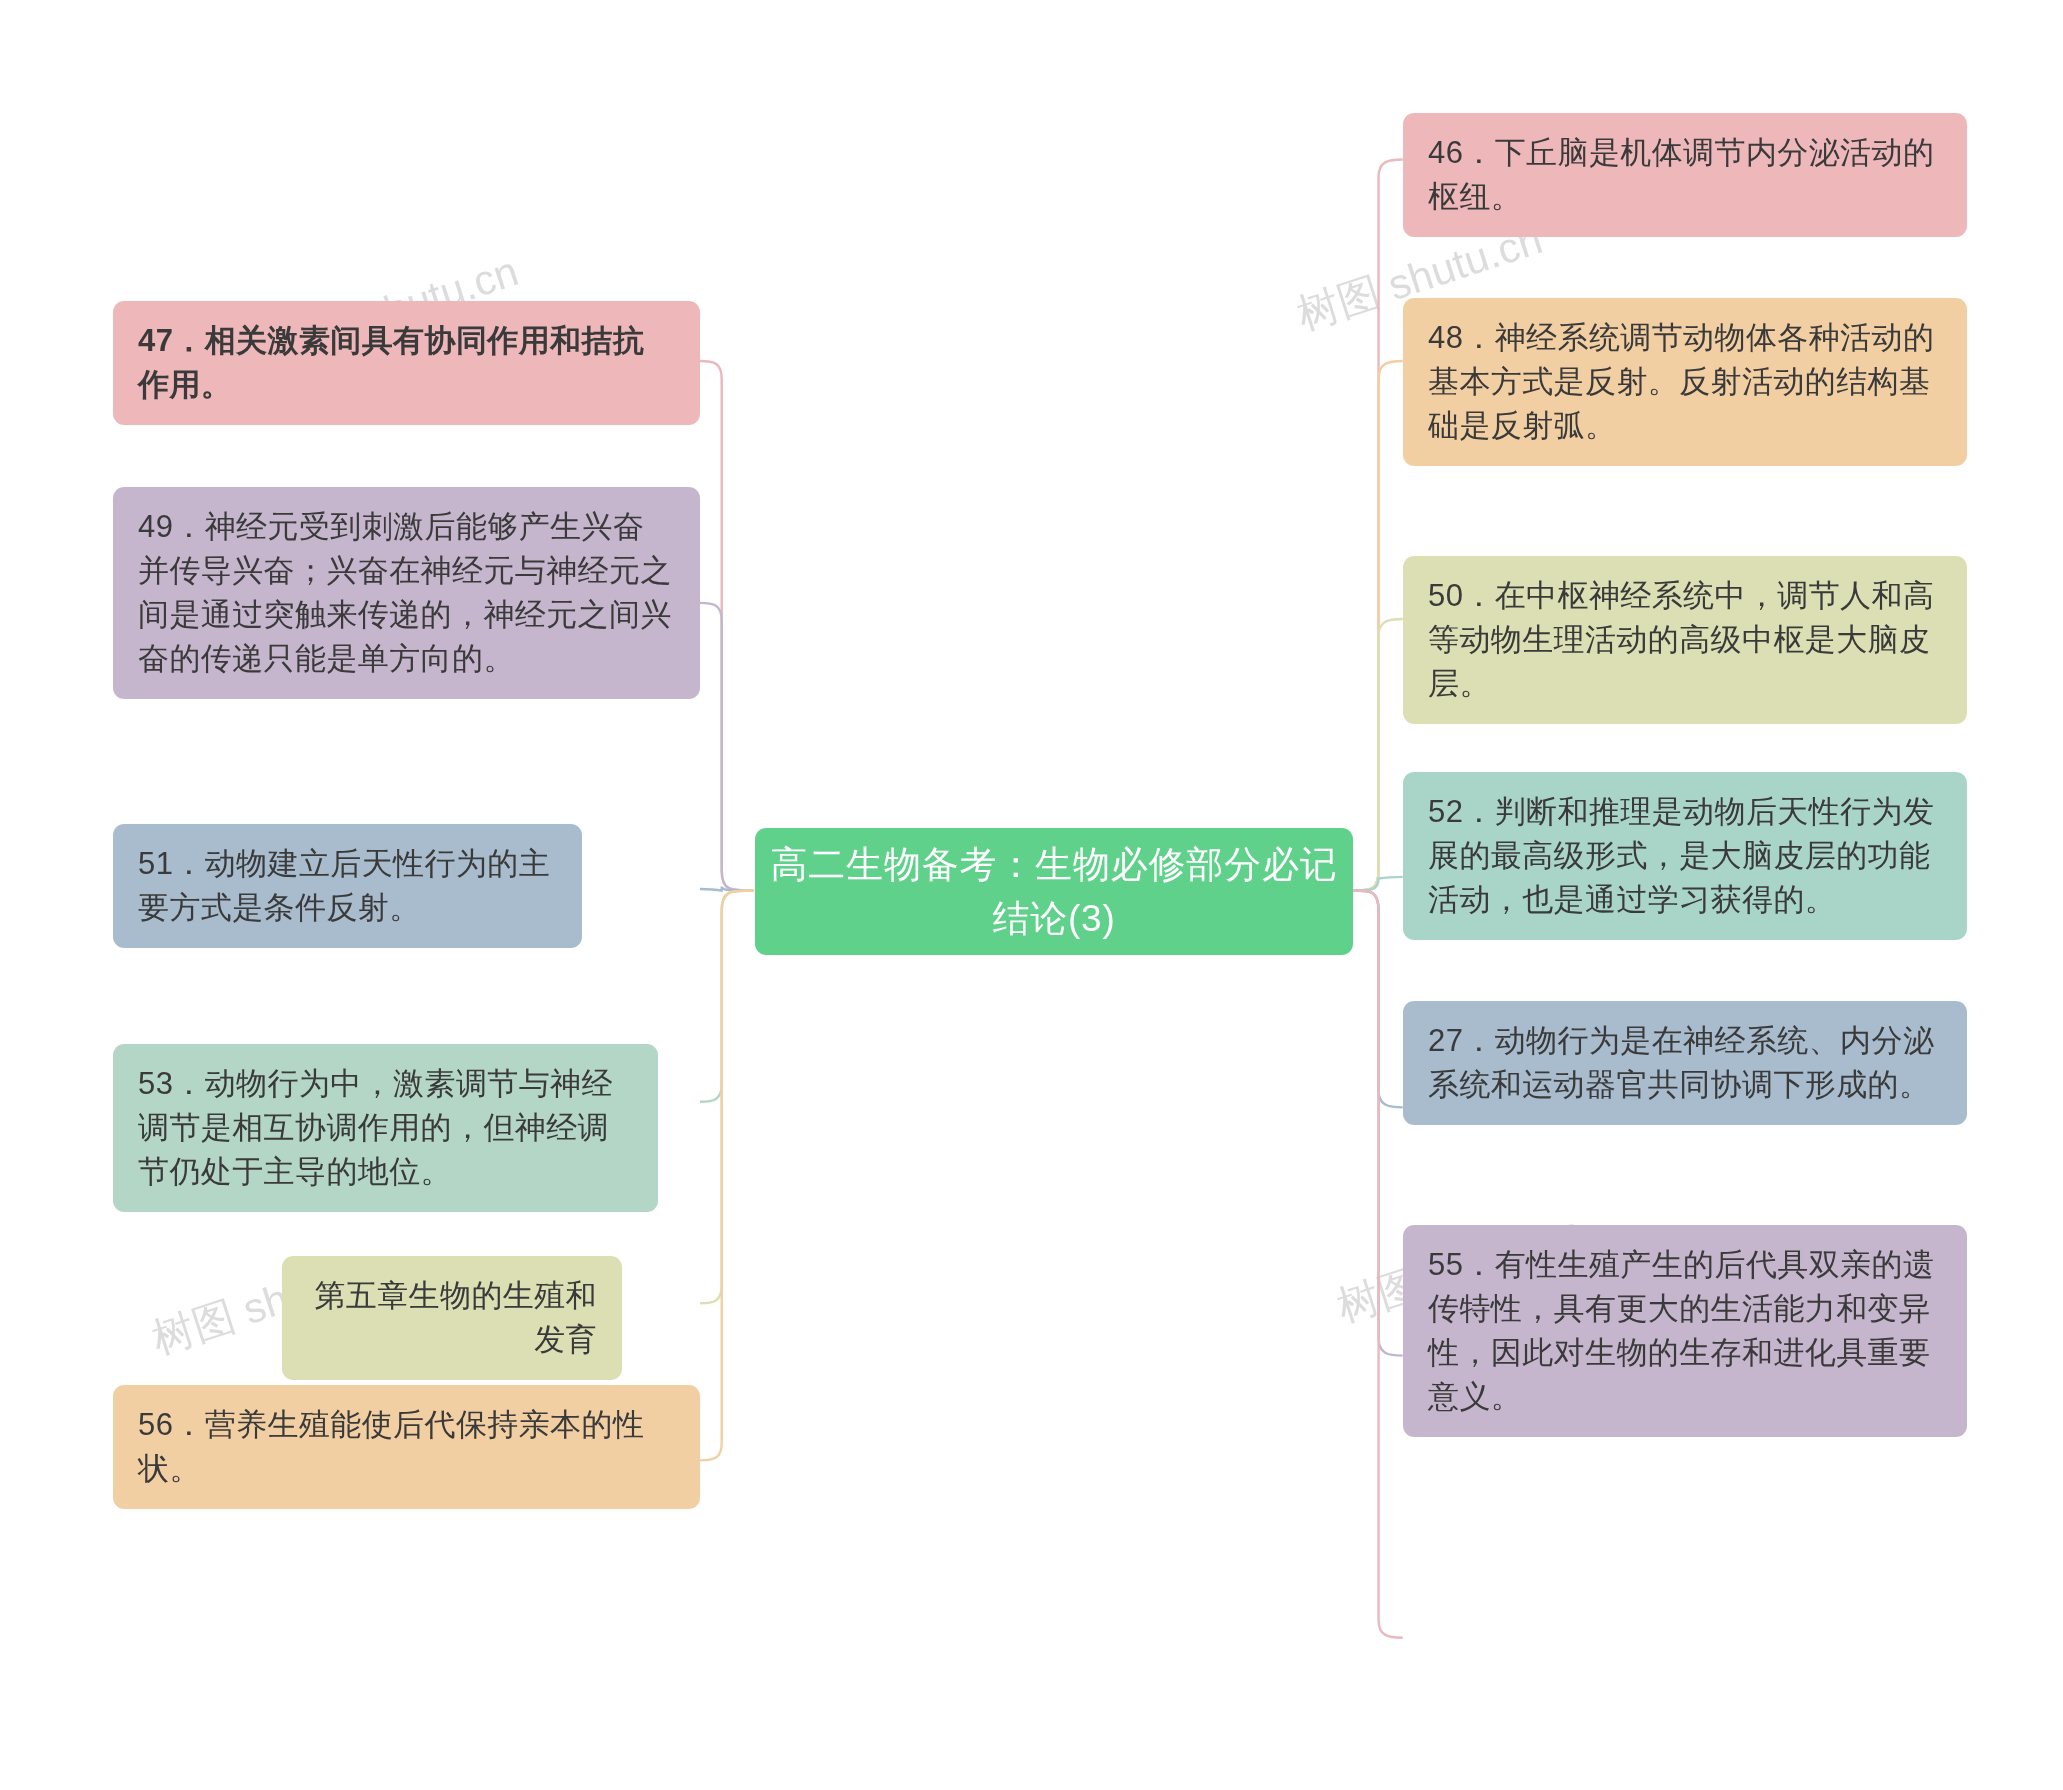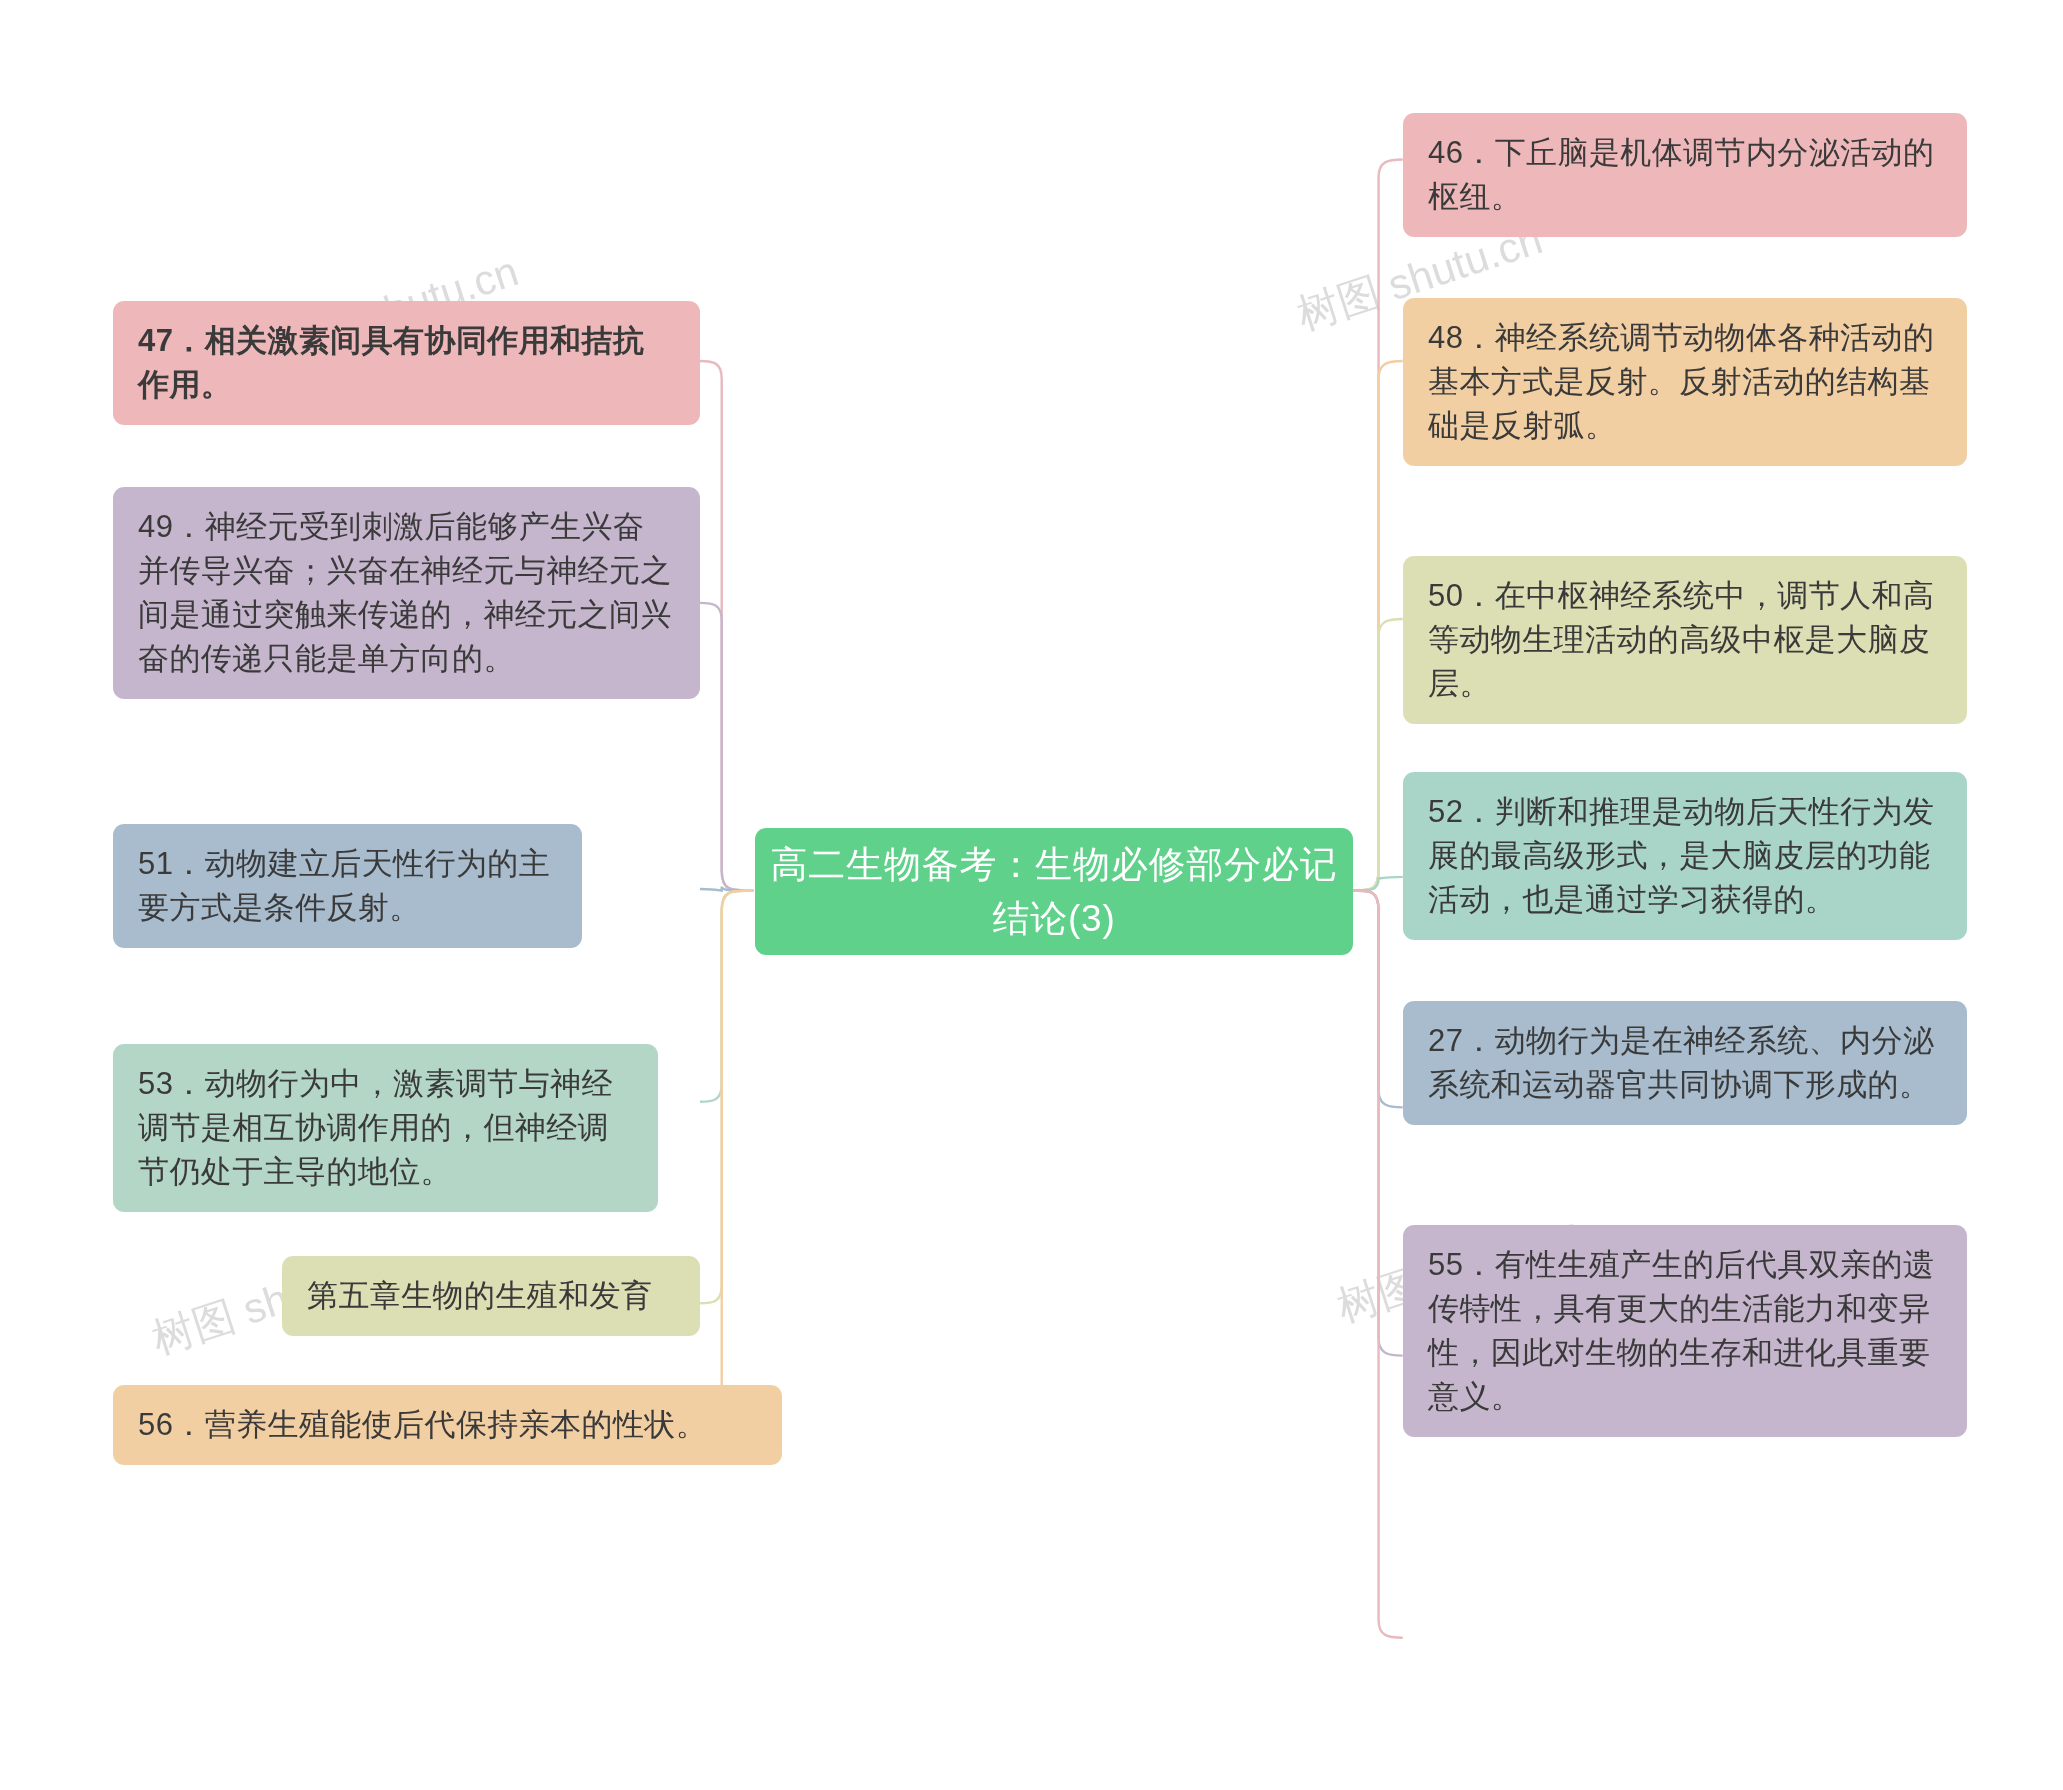"第五章生物的生殖和发育" div.node { text-align: left -> right; width: 418px -> 340px }
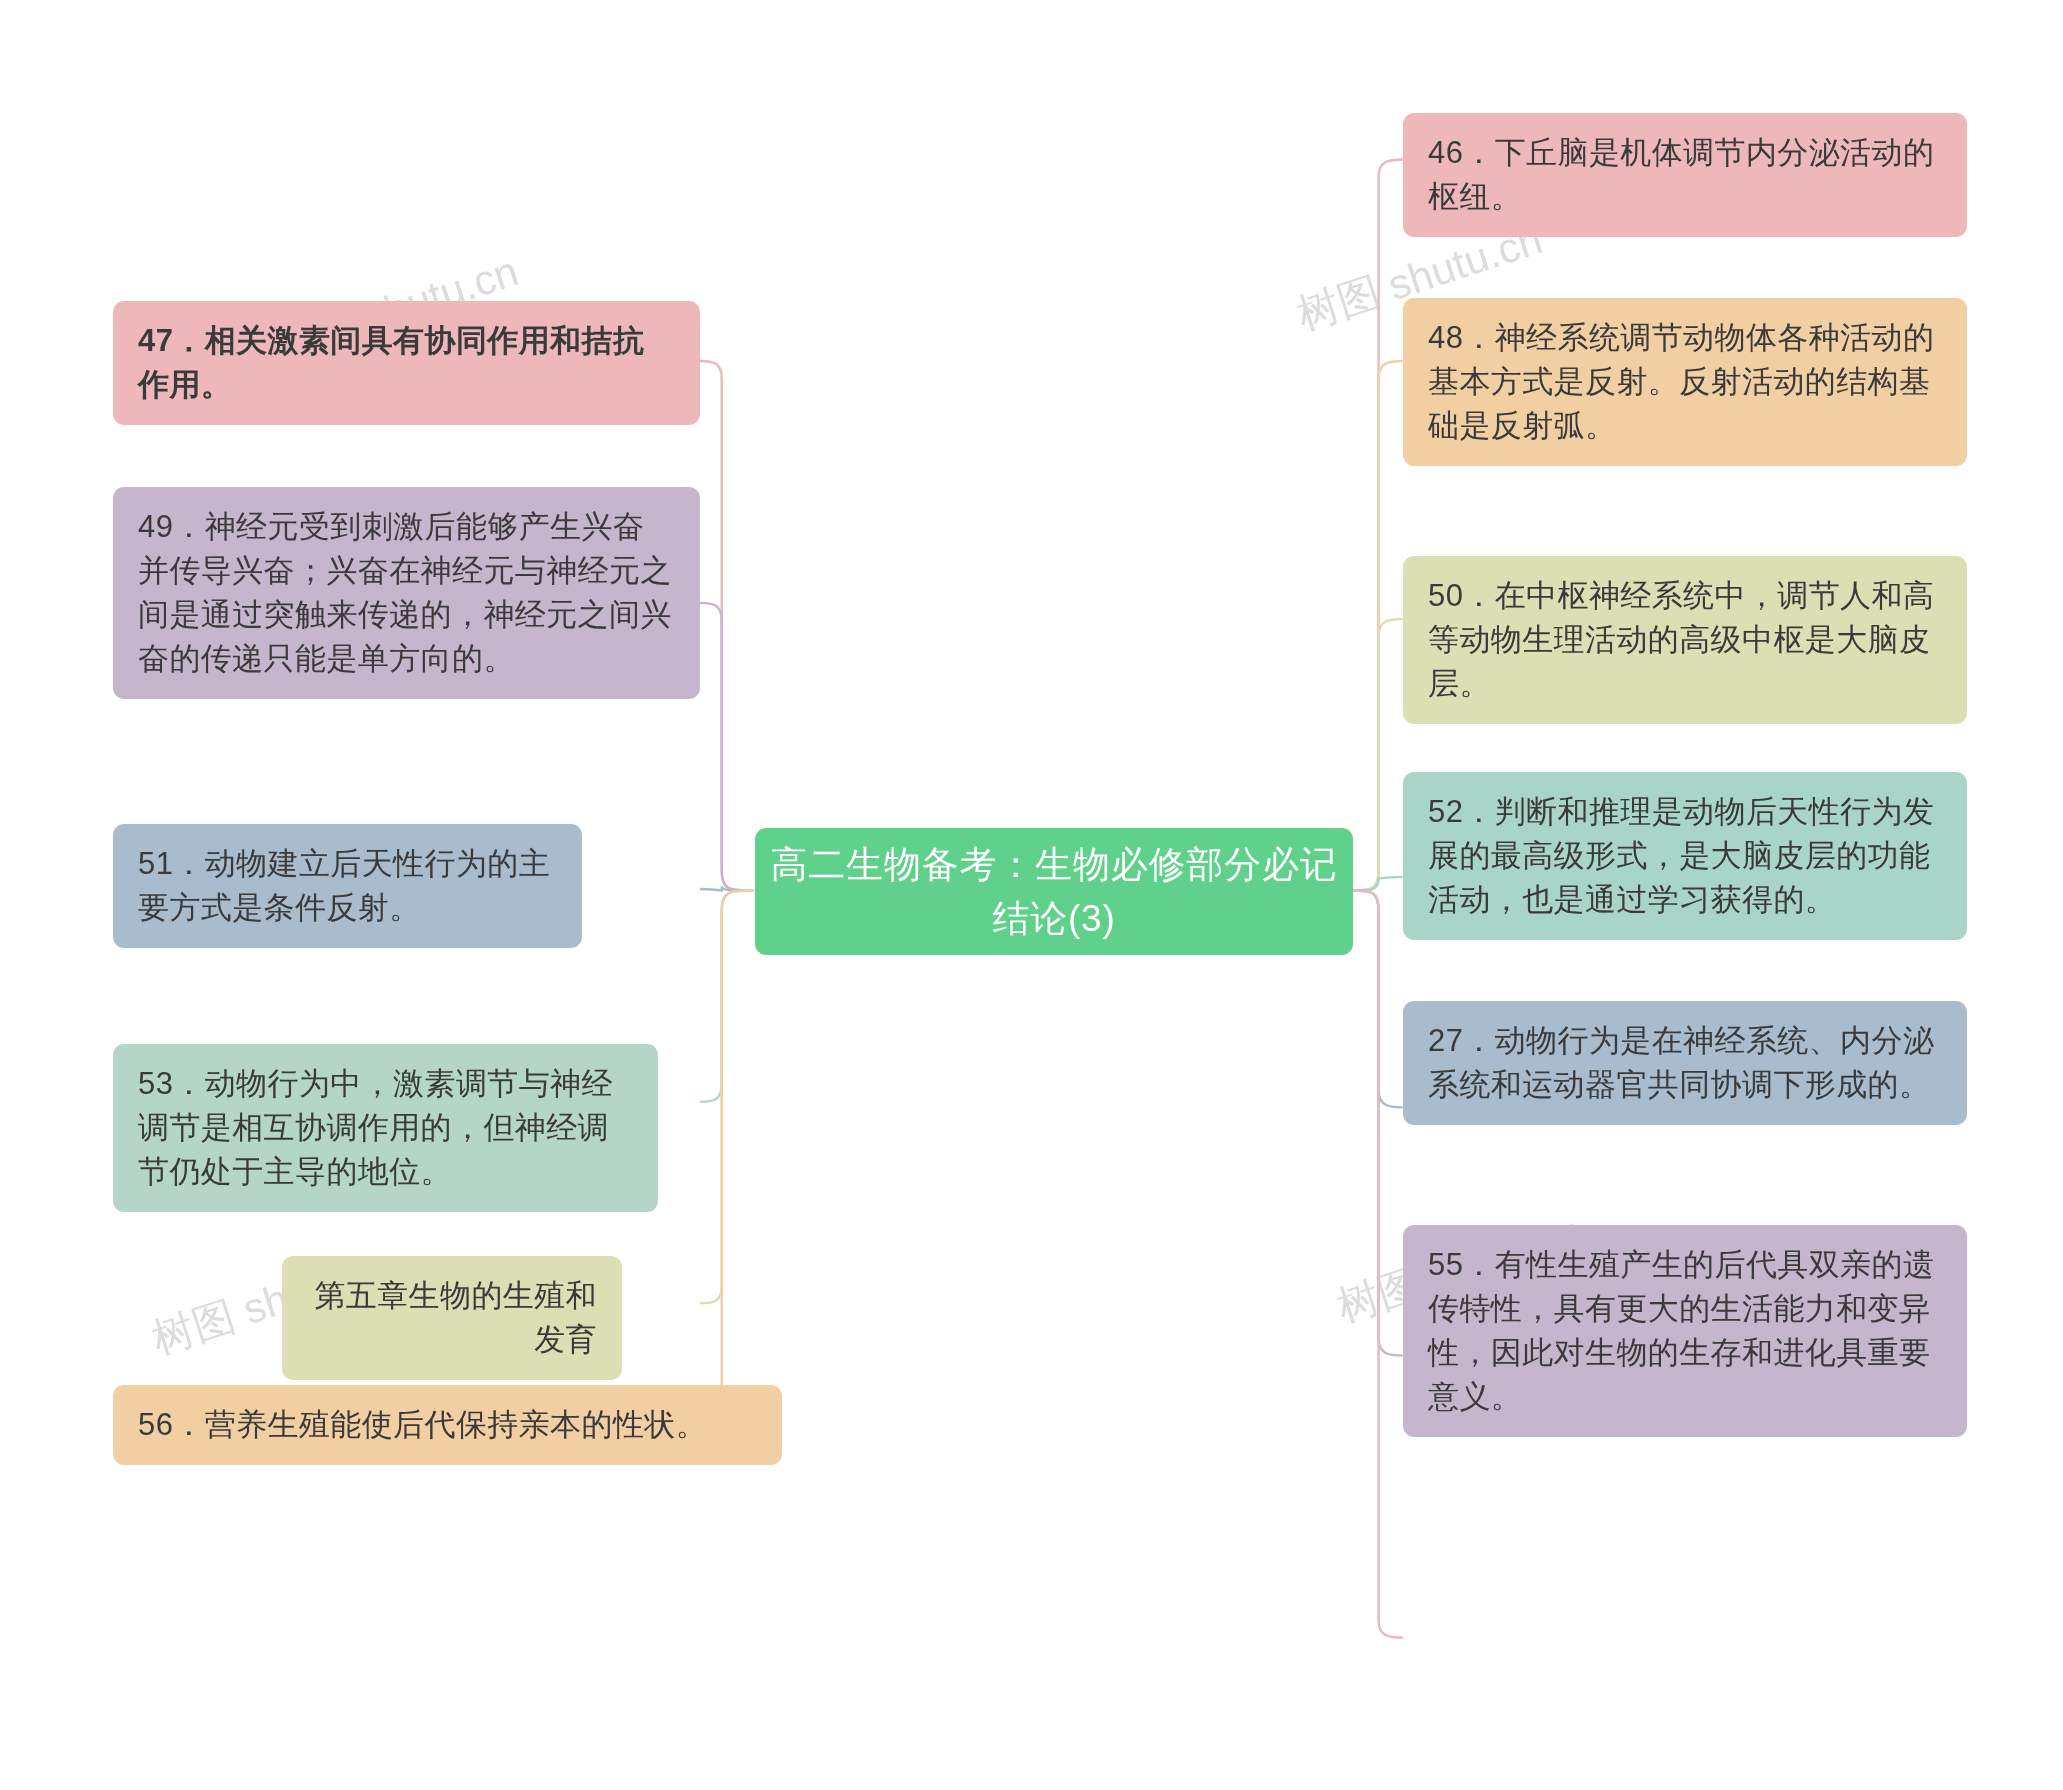"56．营养生殖能使后代保持亲本的性状。" div.node { width: 669px -> 587px }
